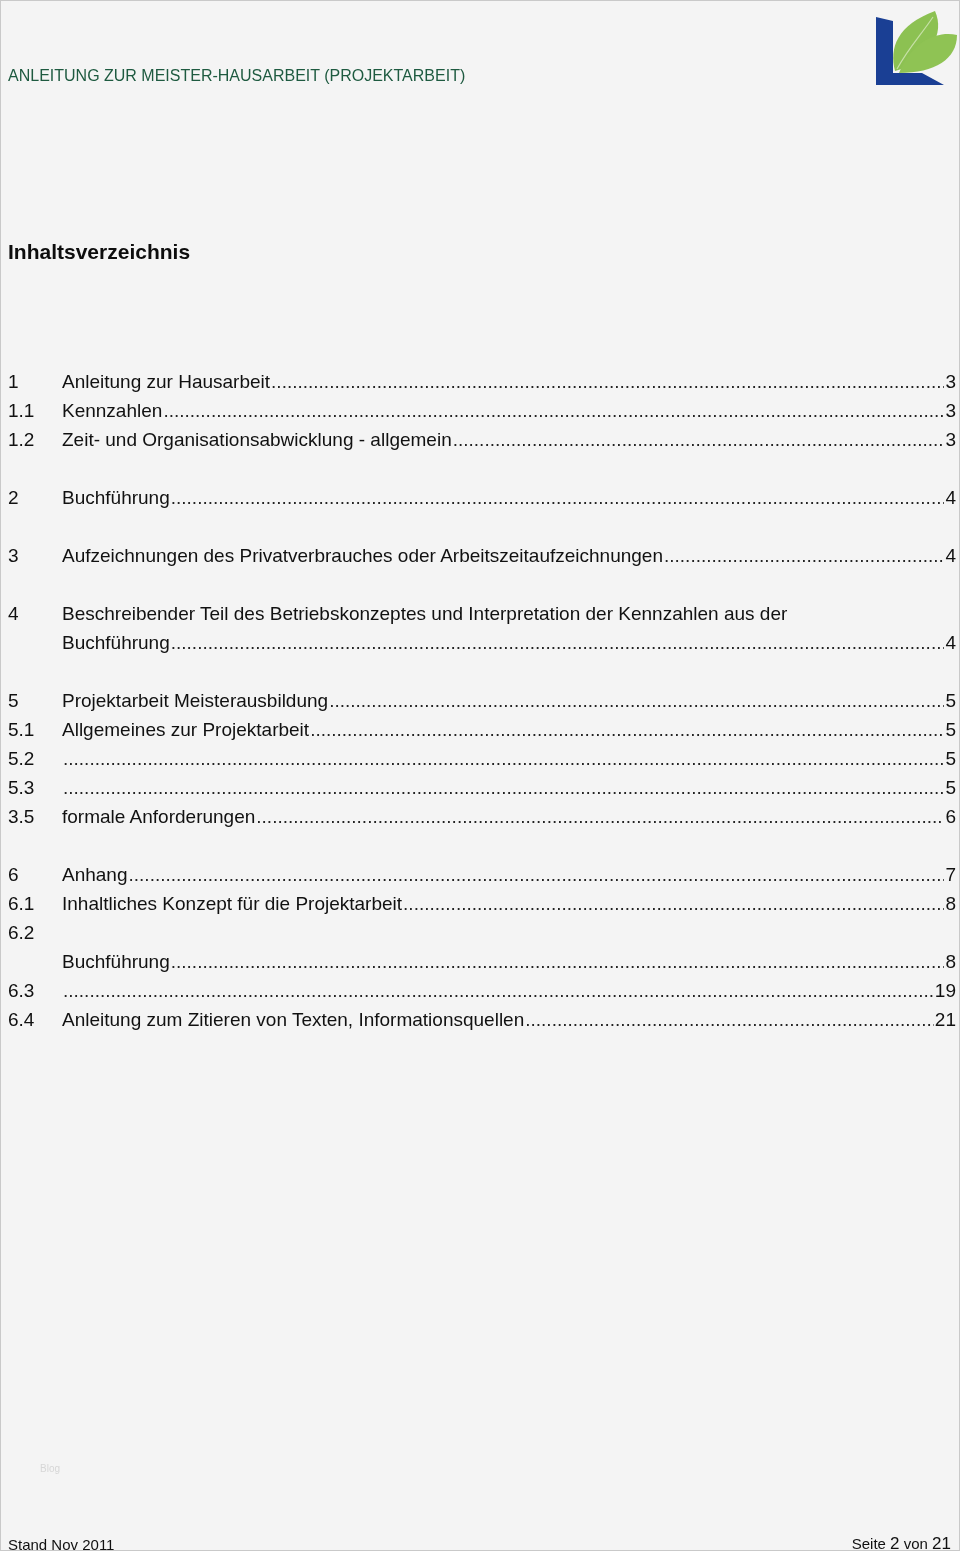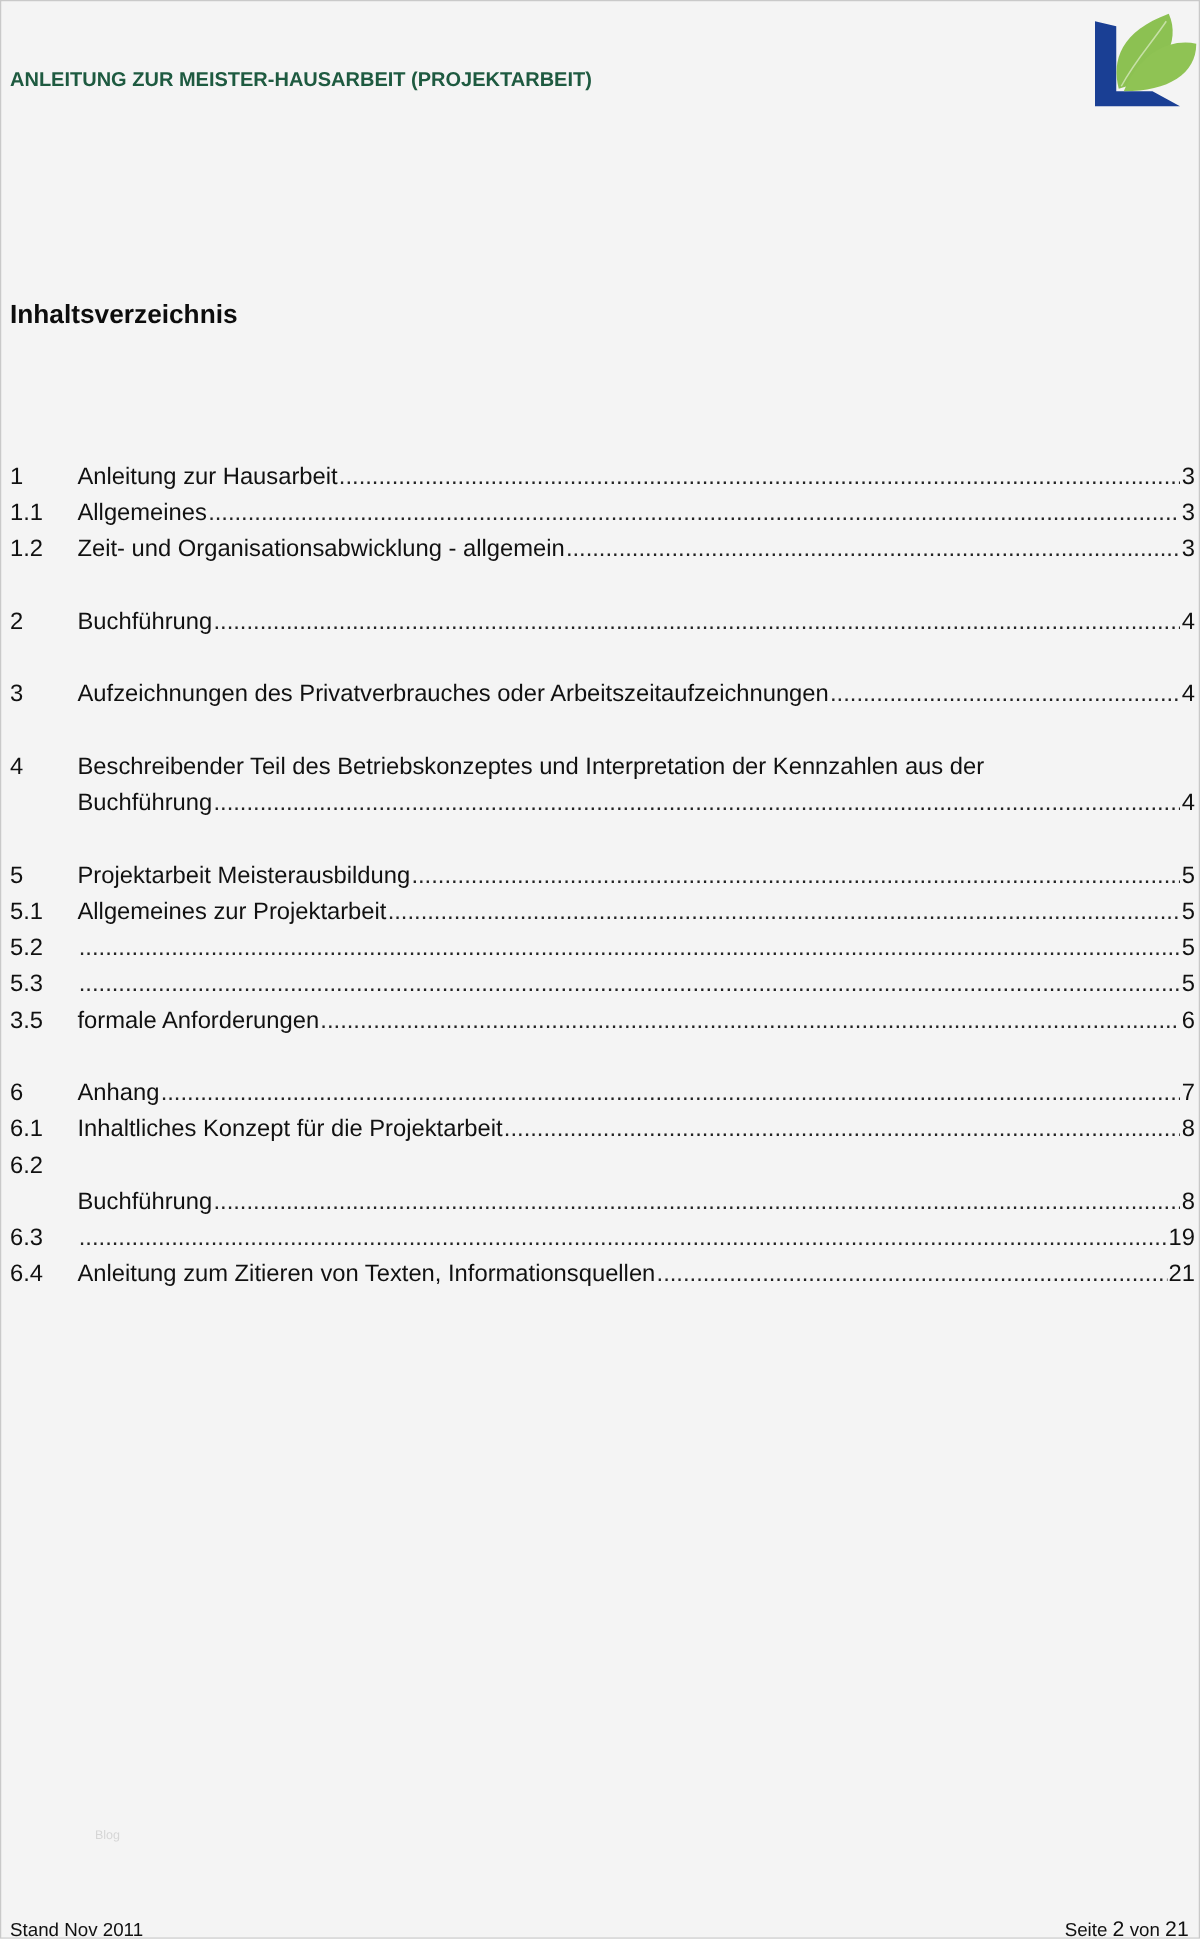"ANLEITUNG ZUR MEISTER-HAUSARBEIT" .header-title { font-weight: bold -> none; top: 55px -> 66px }
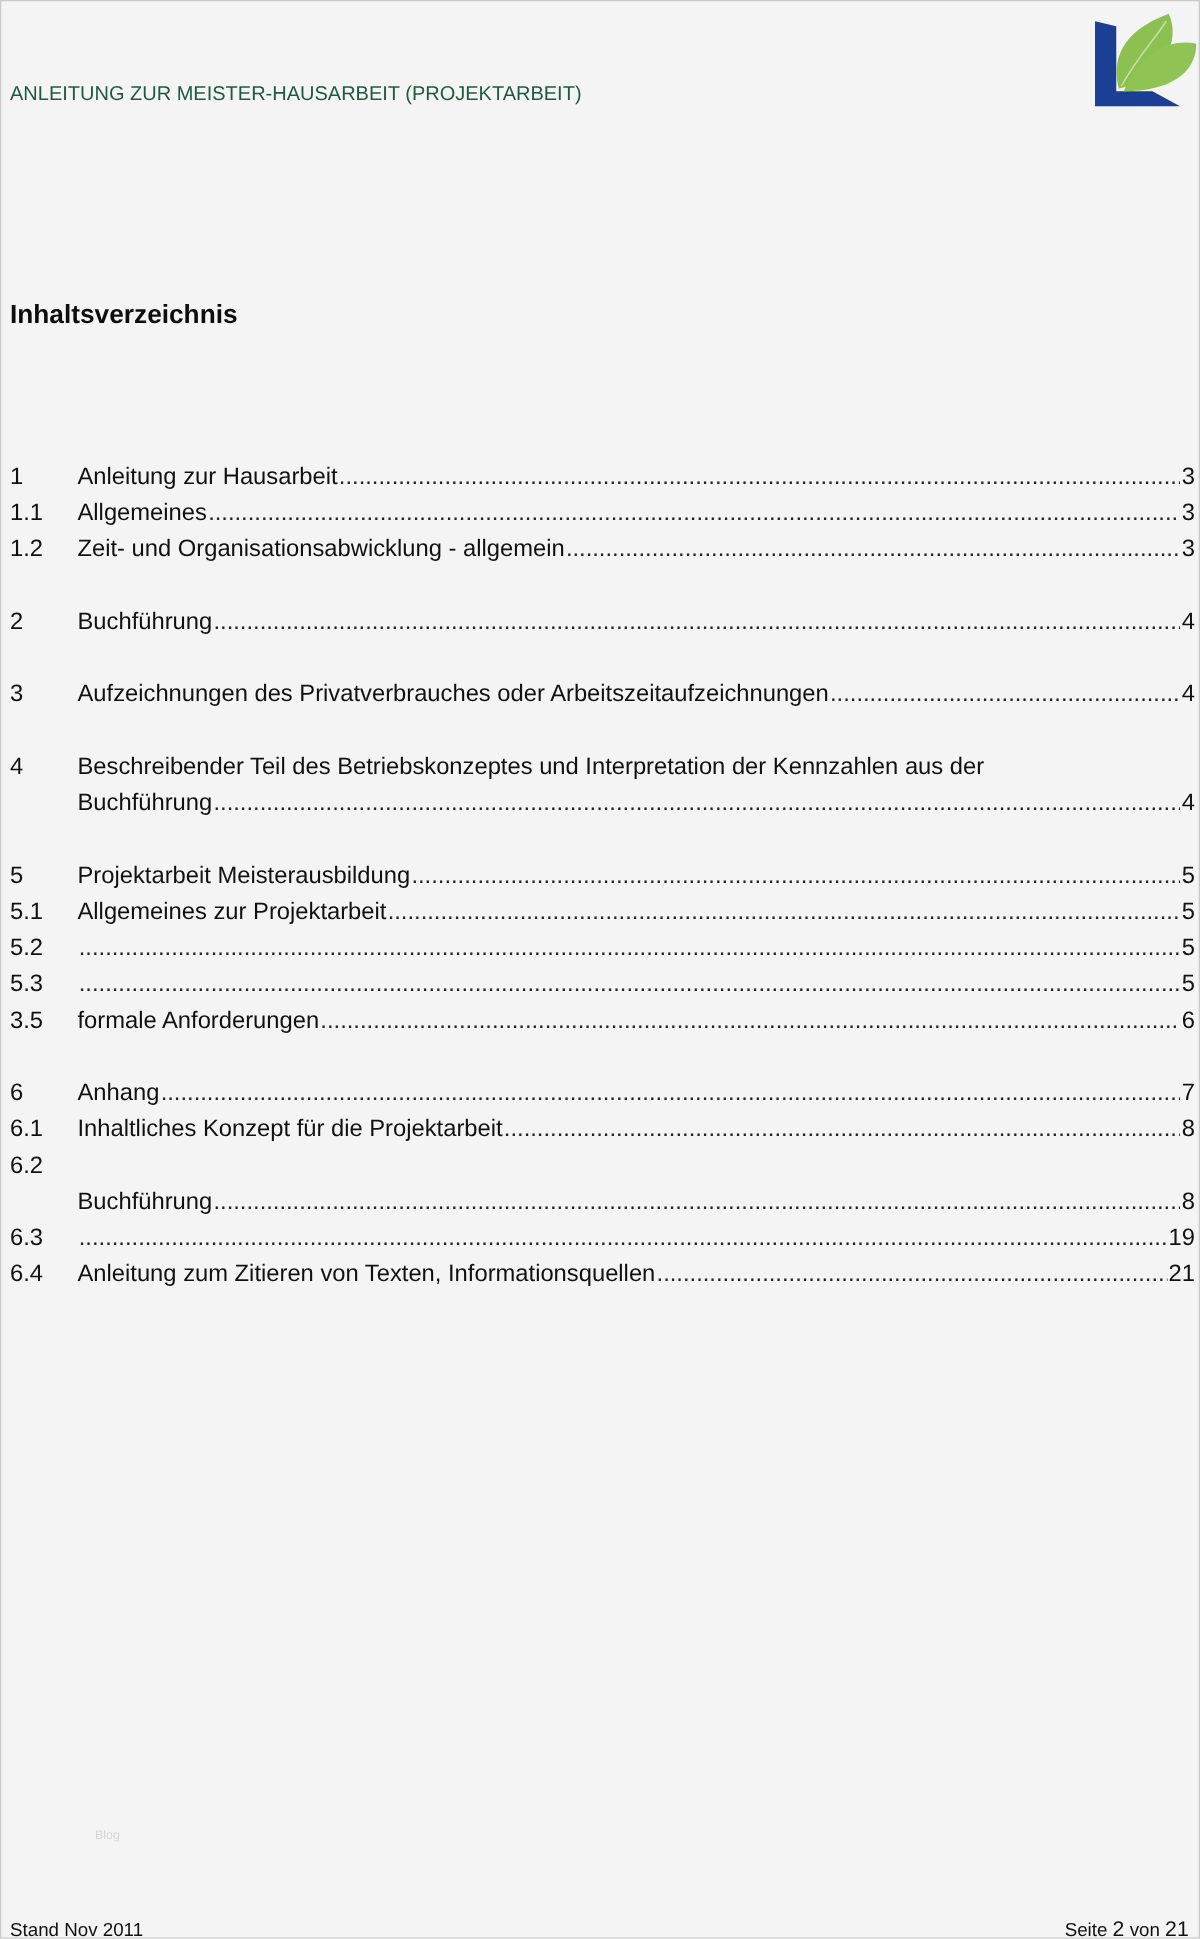"Allgemeines" span.toc-title { text: Allgemeines -> Kennzahlen }
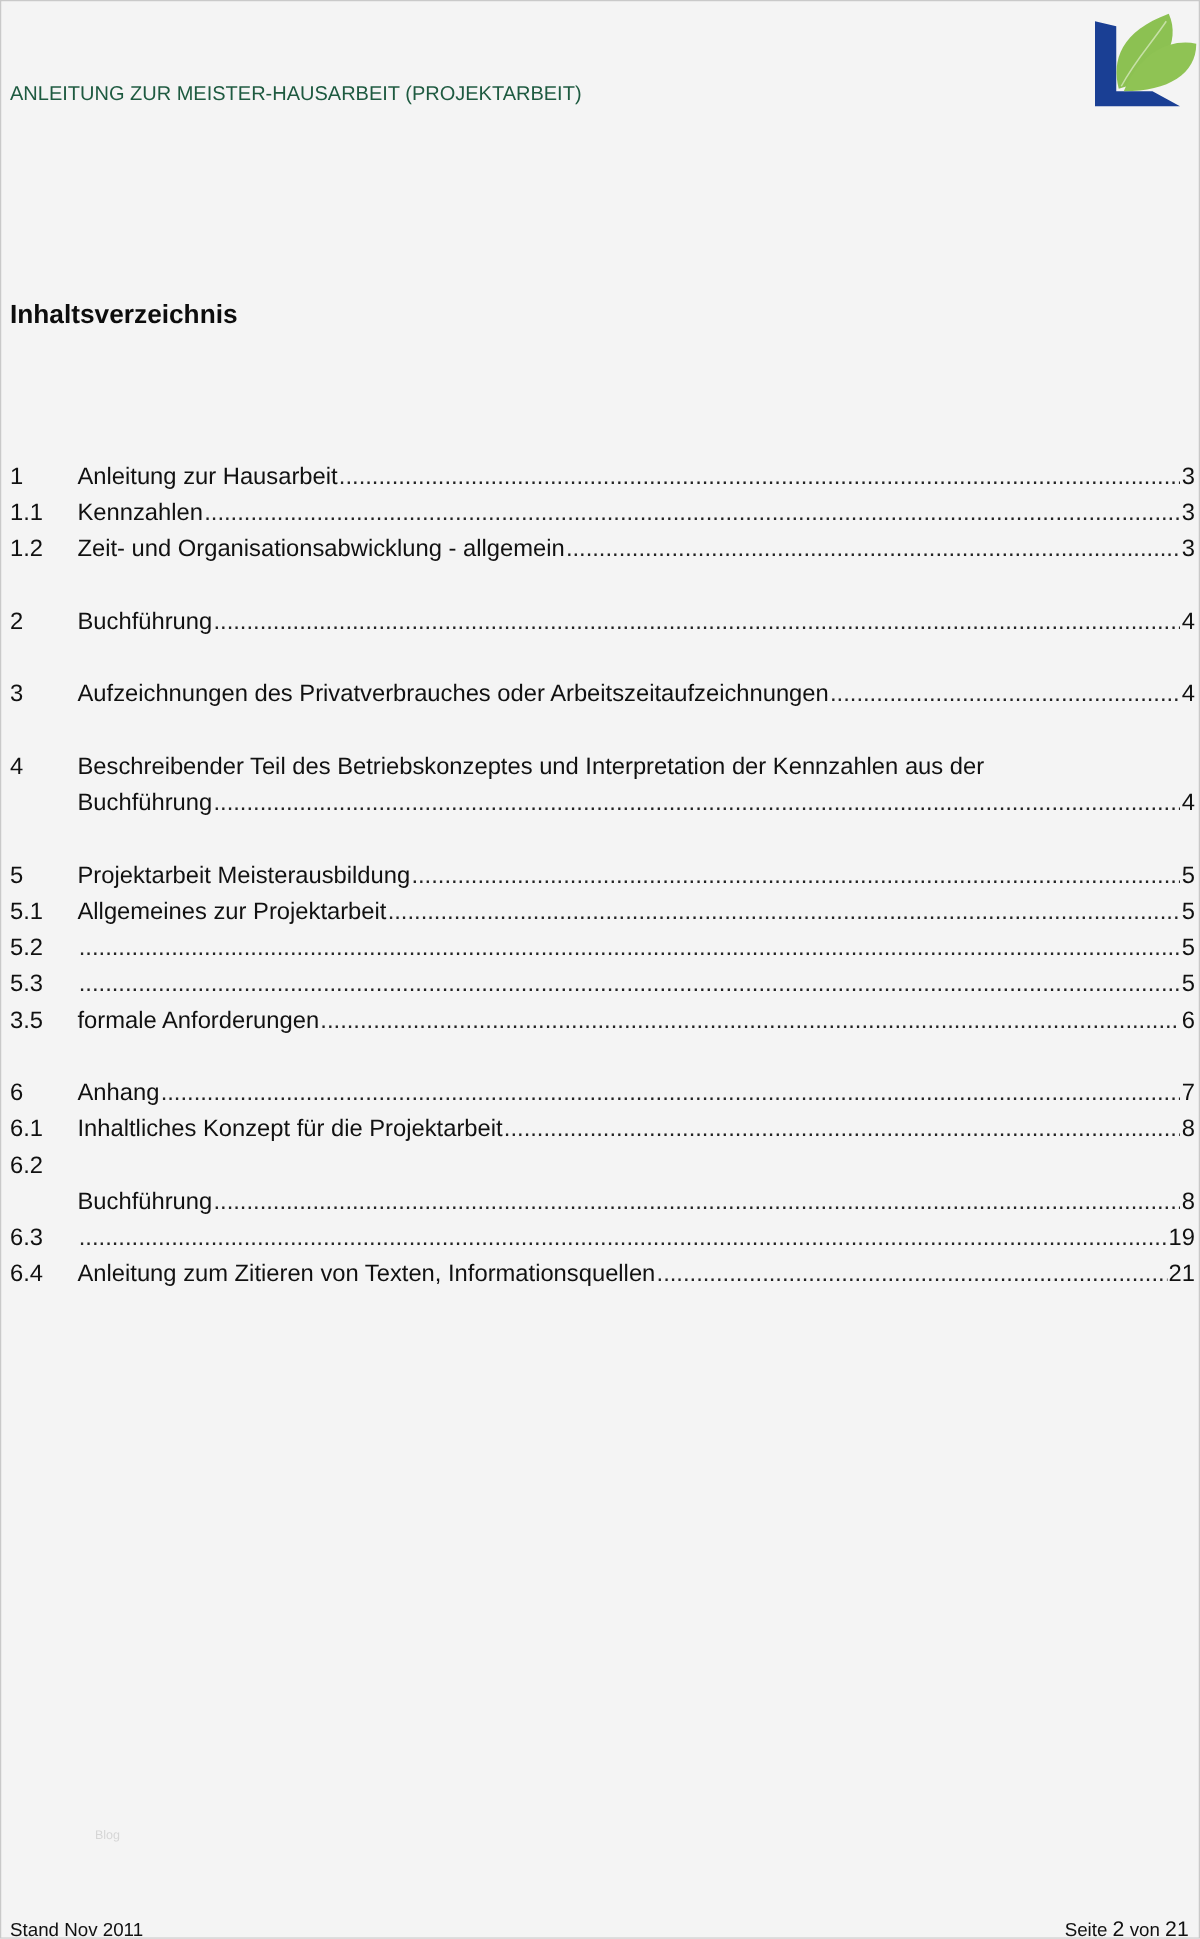"Blog" .watermark { margin-left: 36px -> none }
